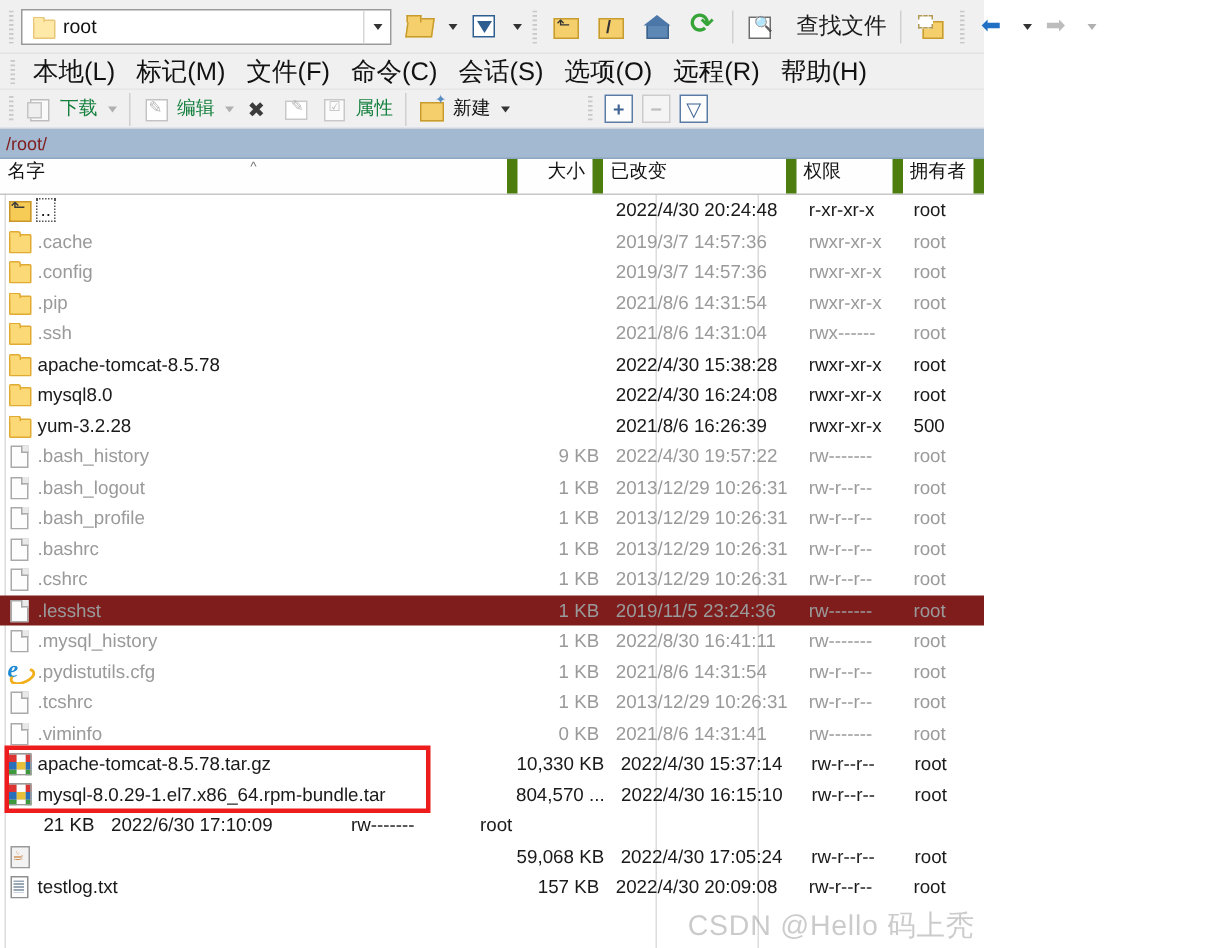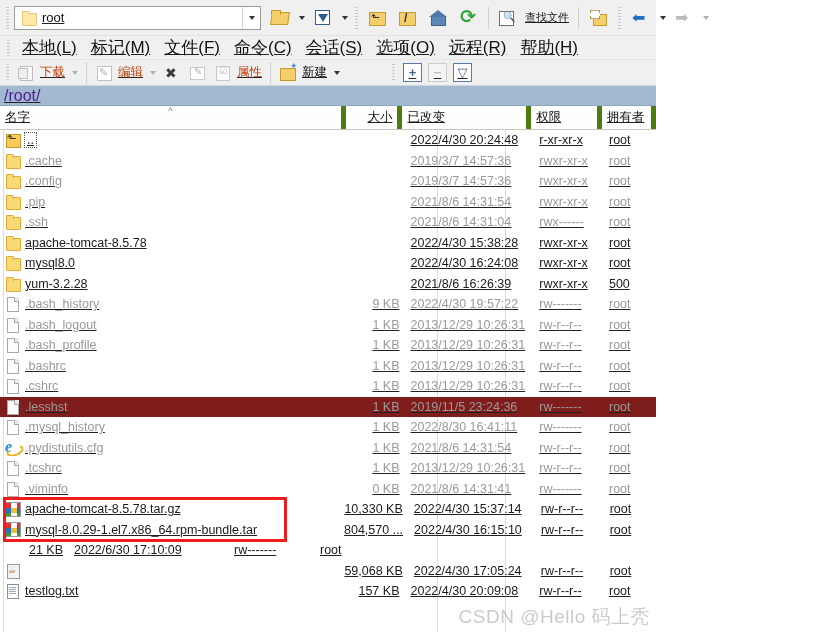"root" .app { text-decoration: underline -> none }
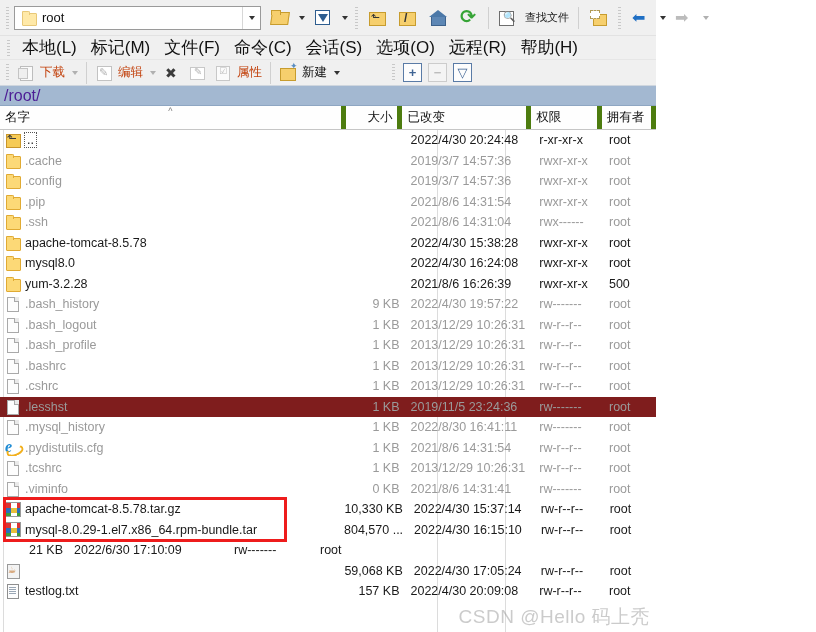"查找文件" .tb-label { font-size: 11px -> 15px; margin-left: 7px -> 13px }
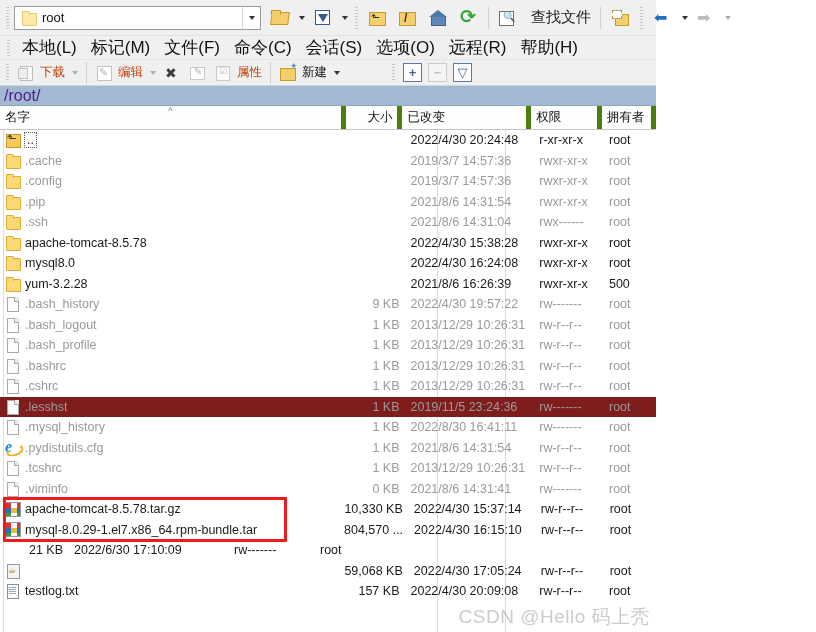"下载" .t2btn.disabled .lbl { color: #c2410c -> #15803d }
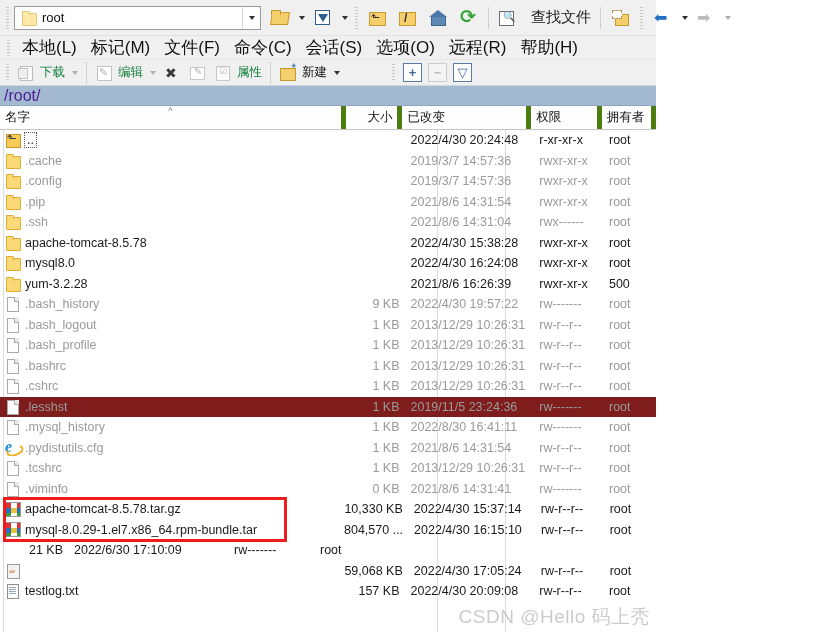"/root/" .pathbar { color: #4c1d95 -> #7f1d1d; font-size: 16px -> 12px }
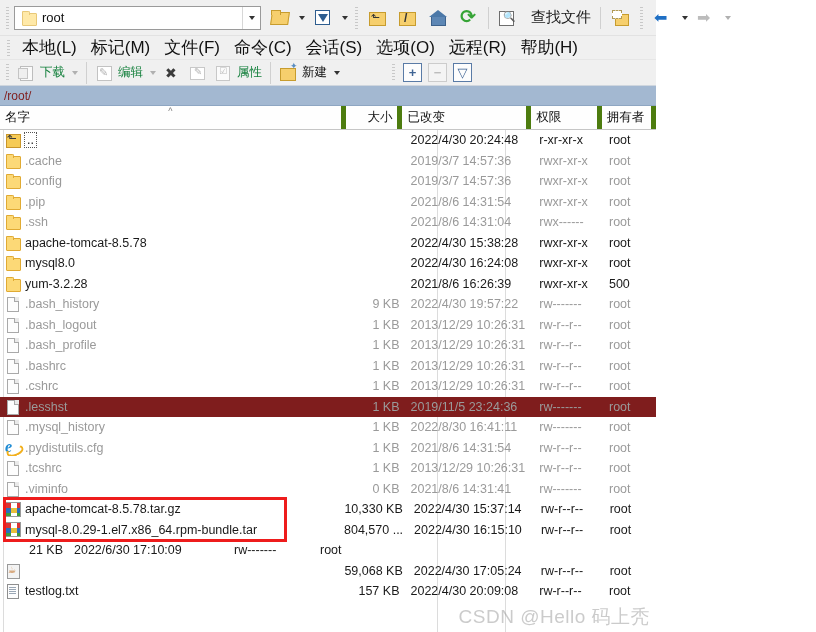"名字" .colhead .ch { align-items: center -> flex-start; border-right: 5px solid #4d7c0f -> 7px solid #4d7c0f }
